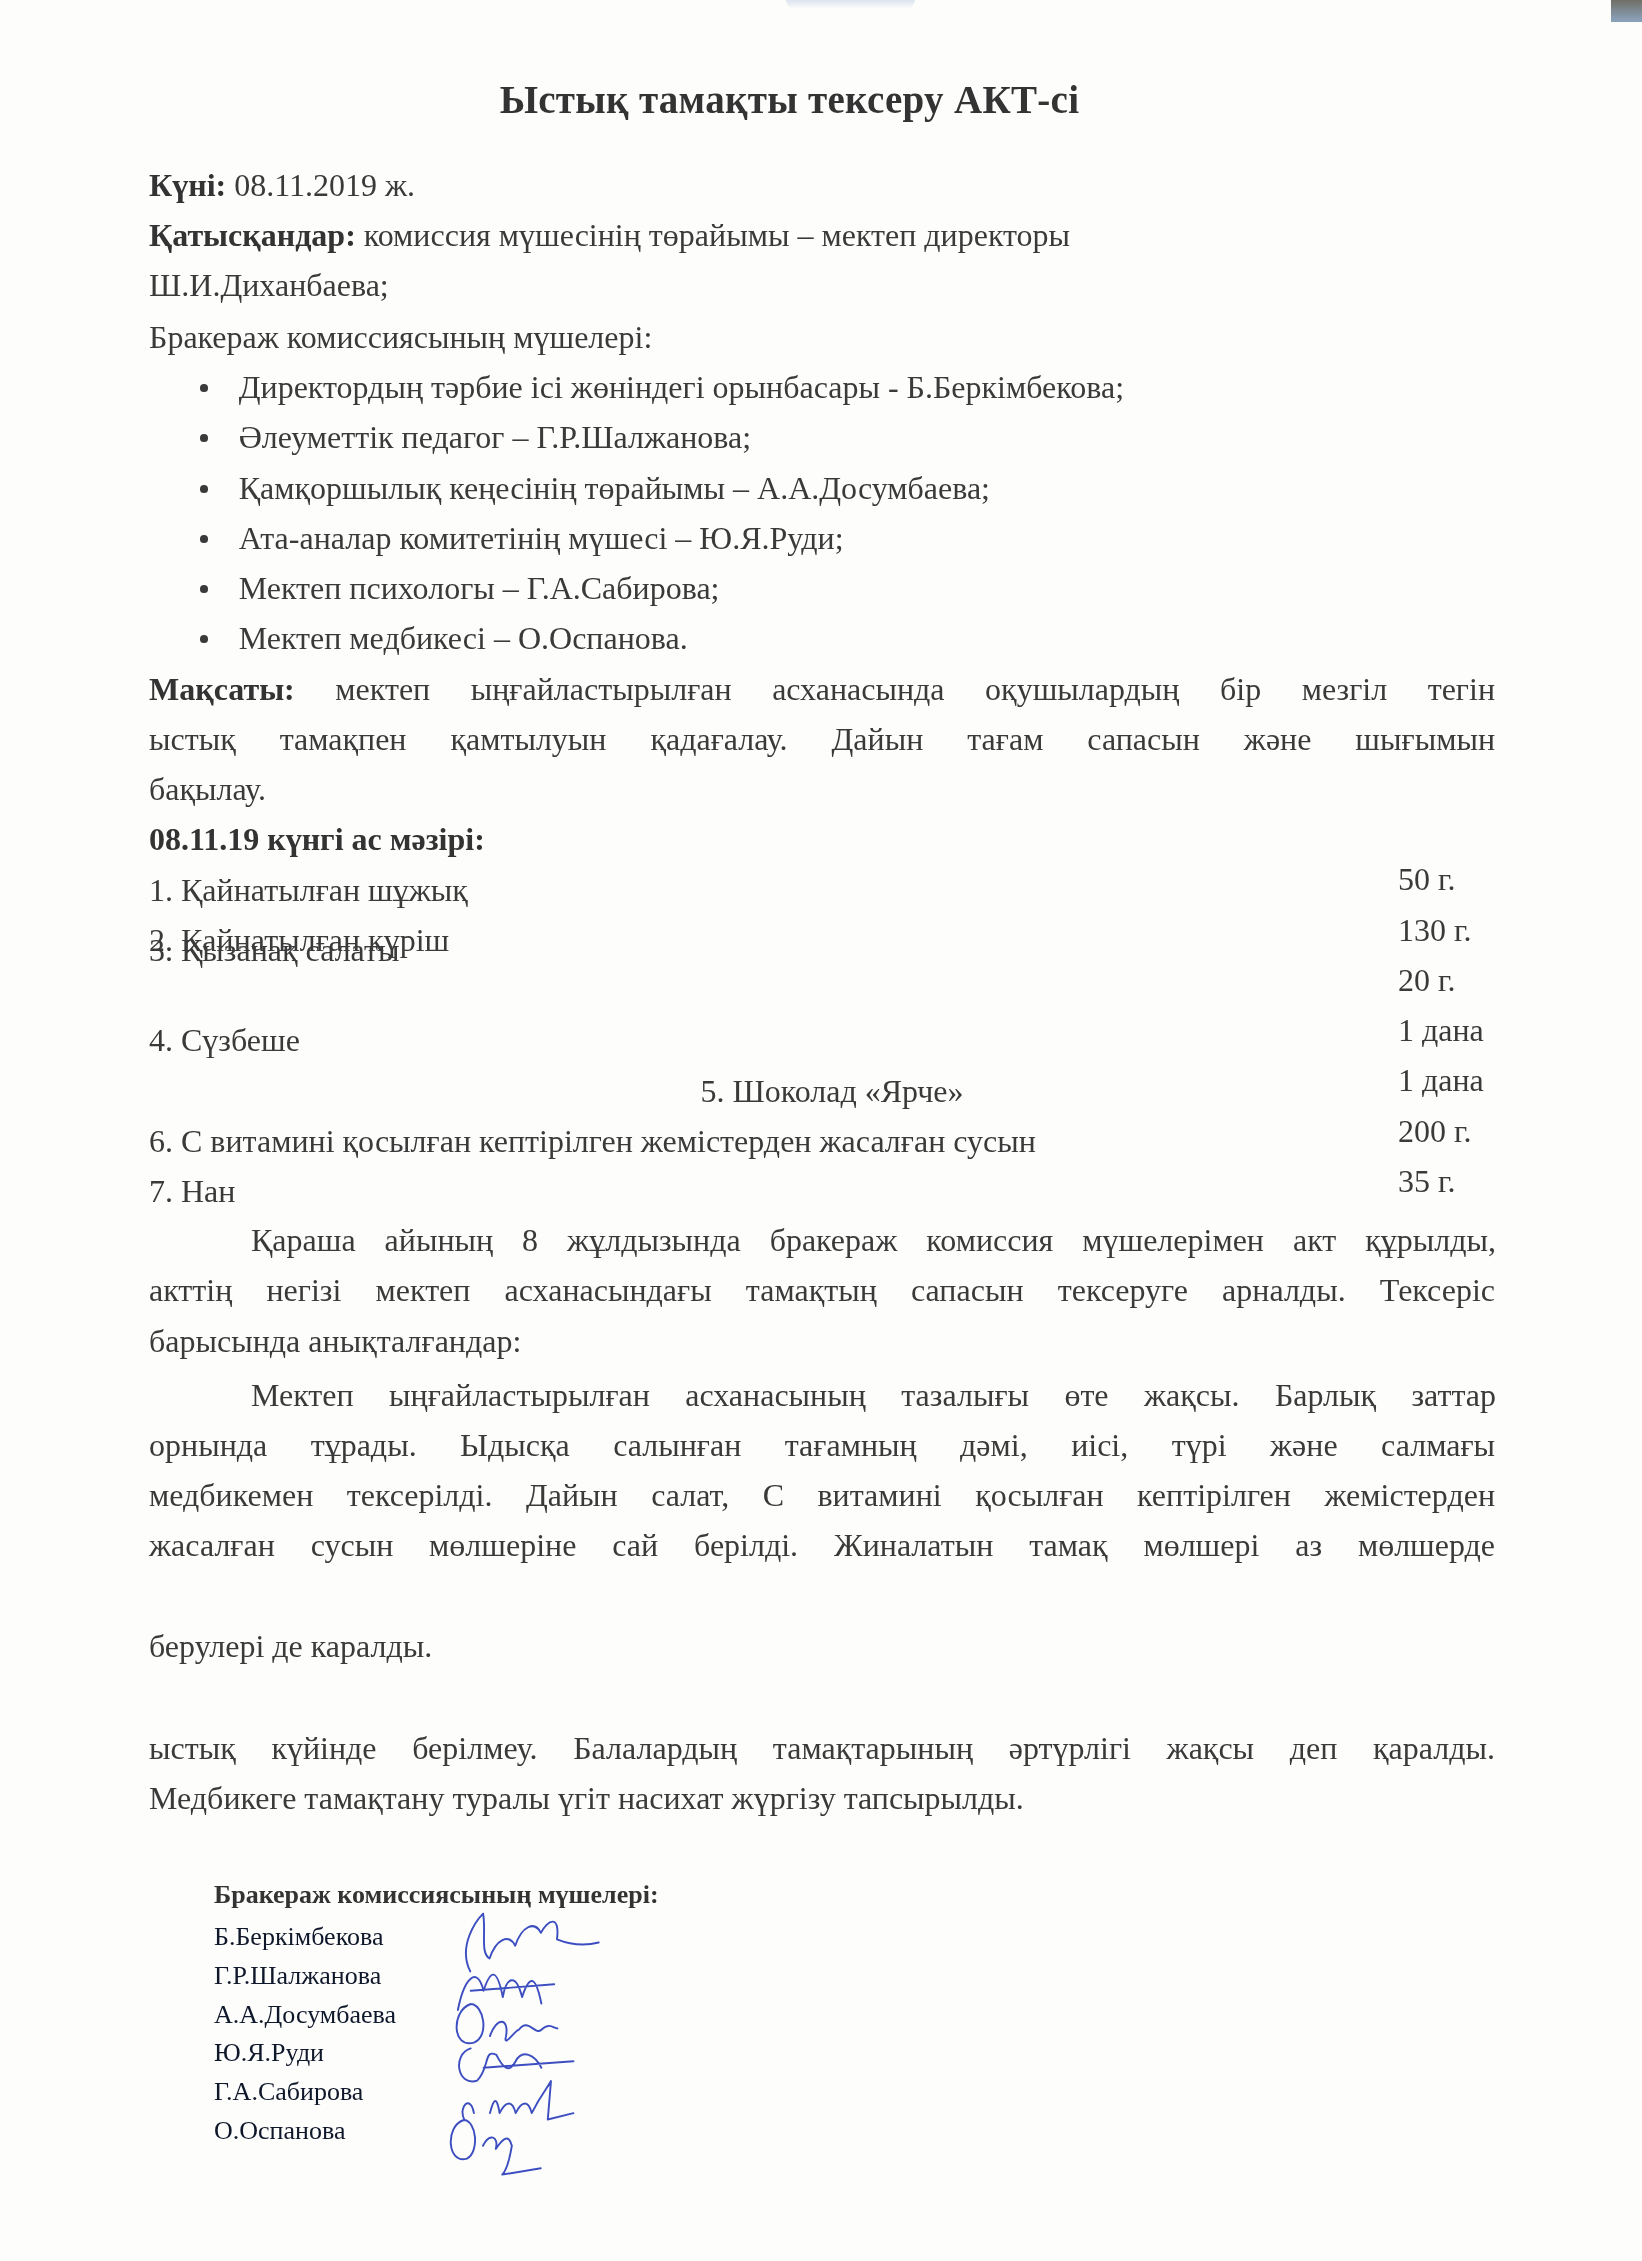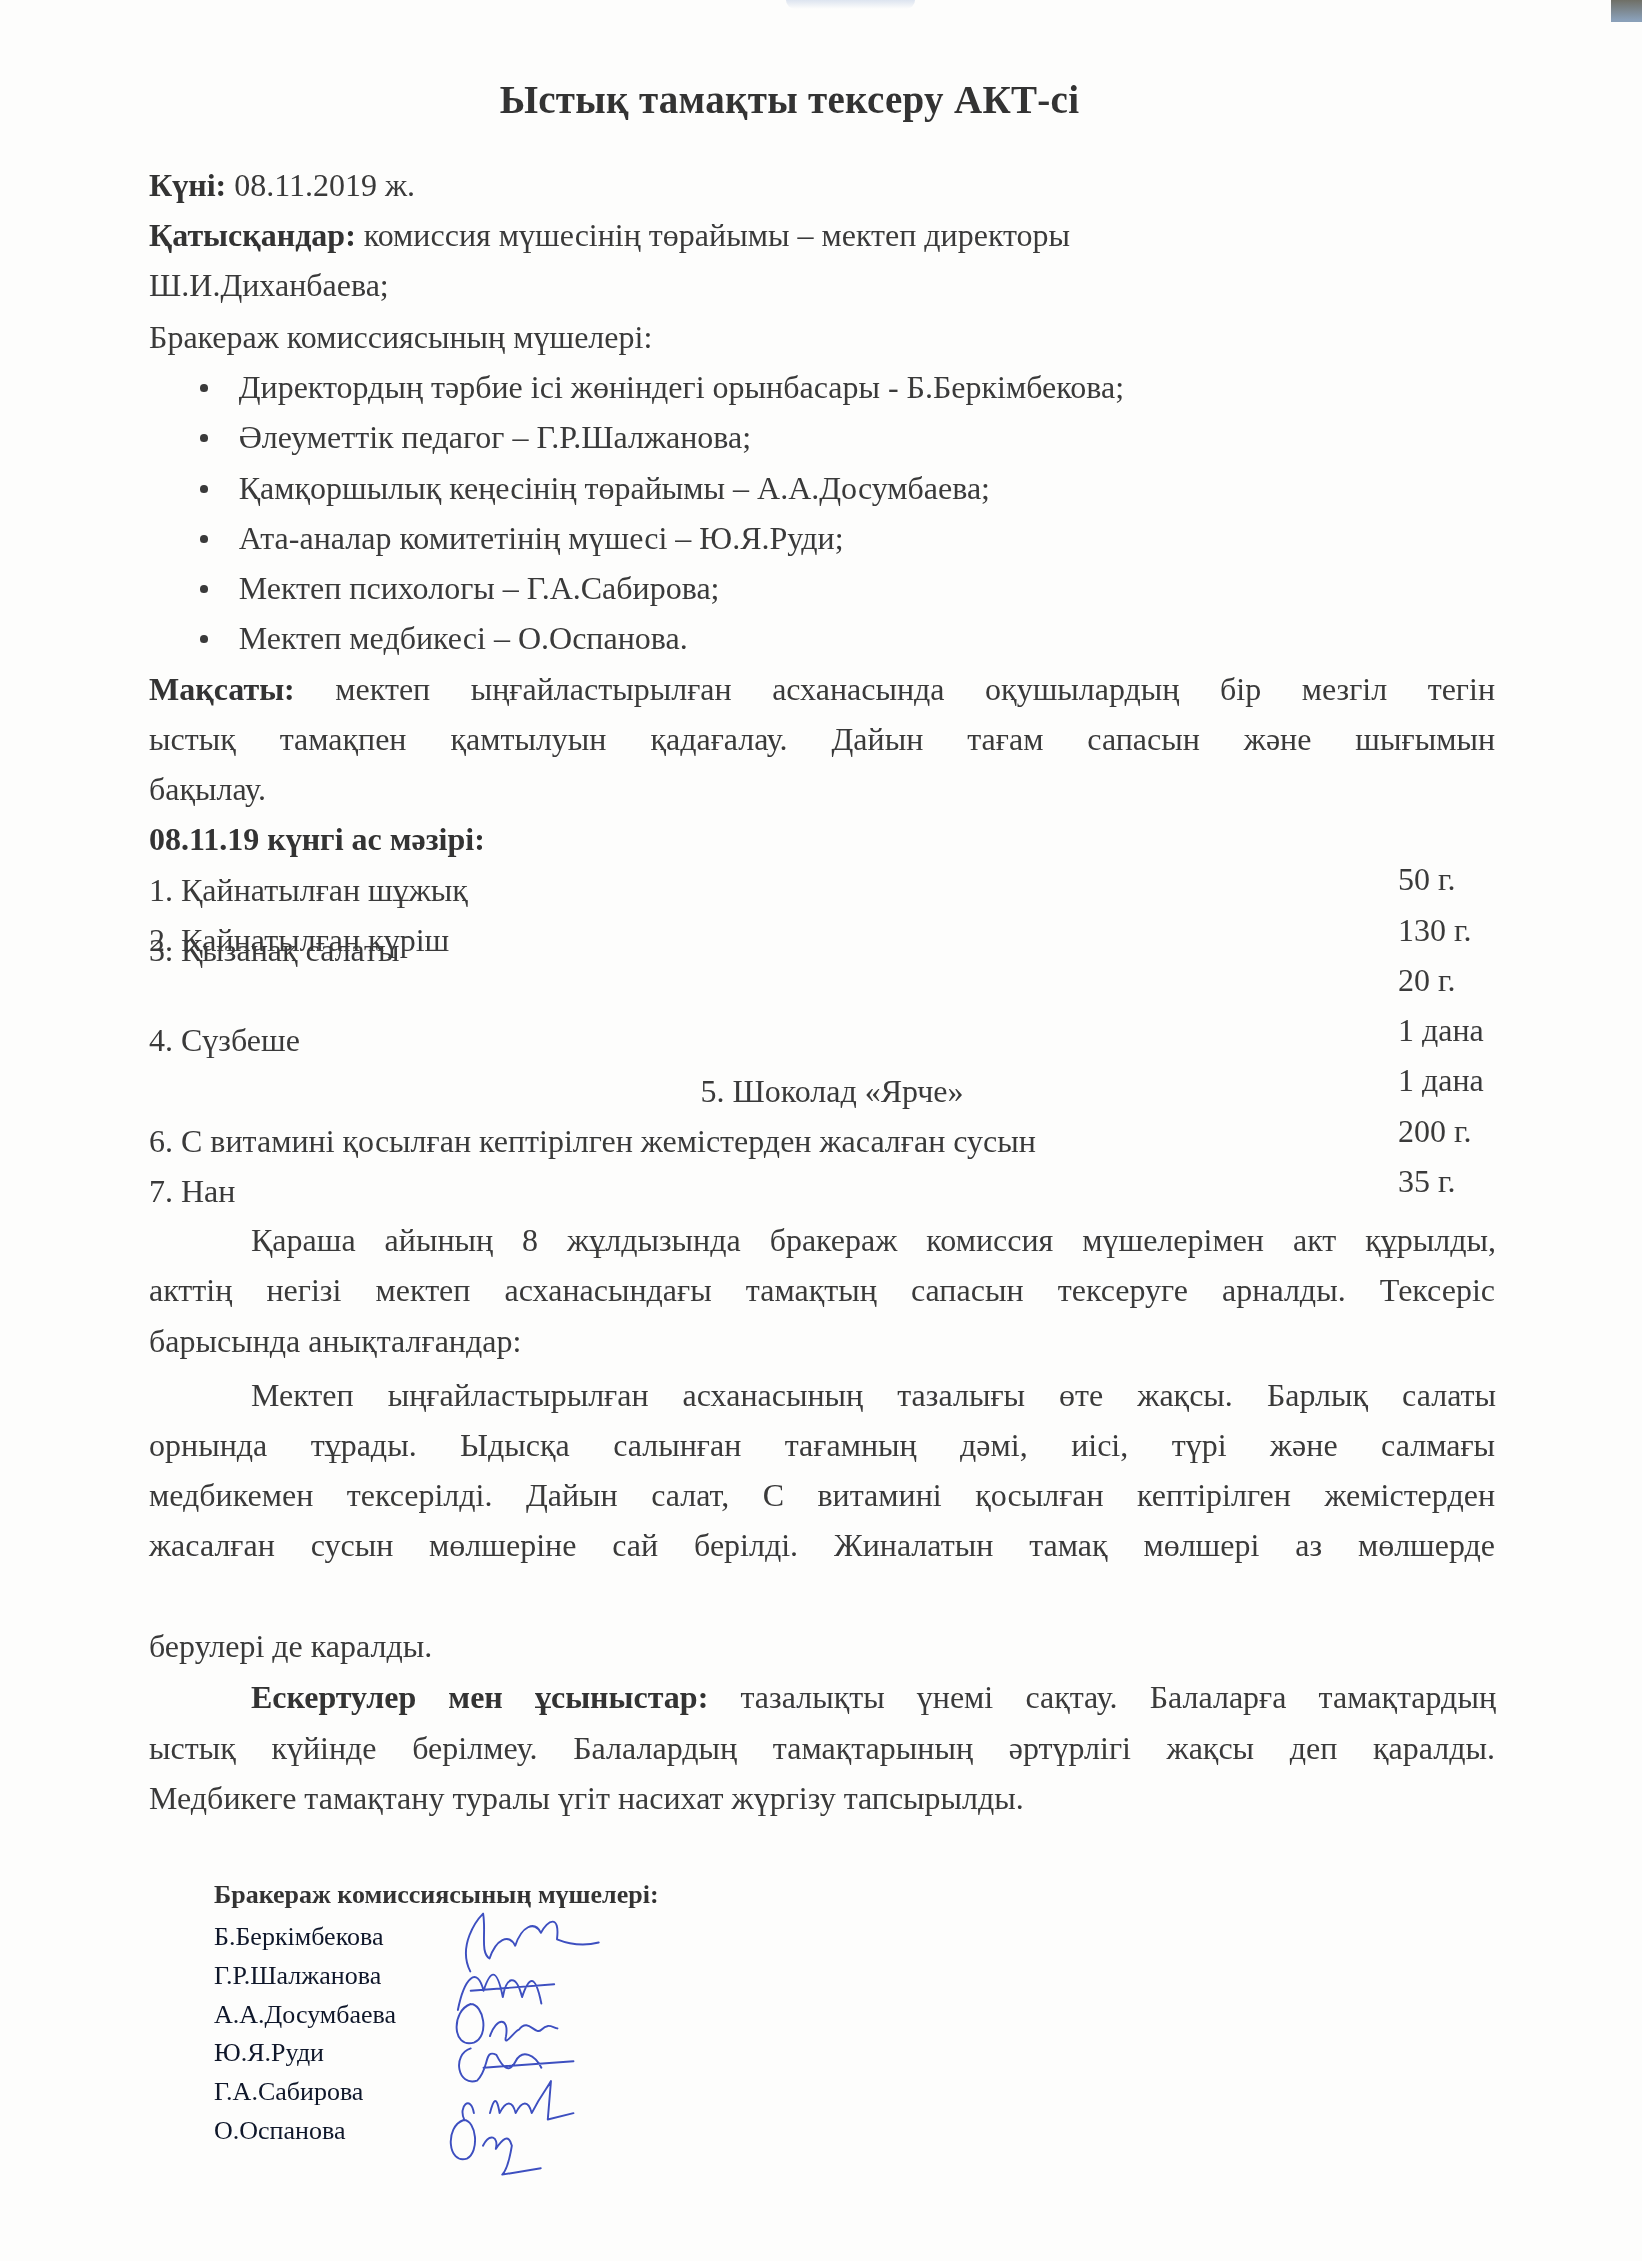"Мектеп ыңғайластырылған асханасының" div.justify { text: салаты -> заттар }
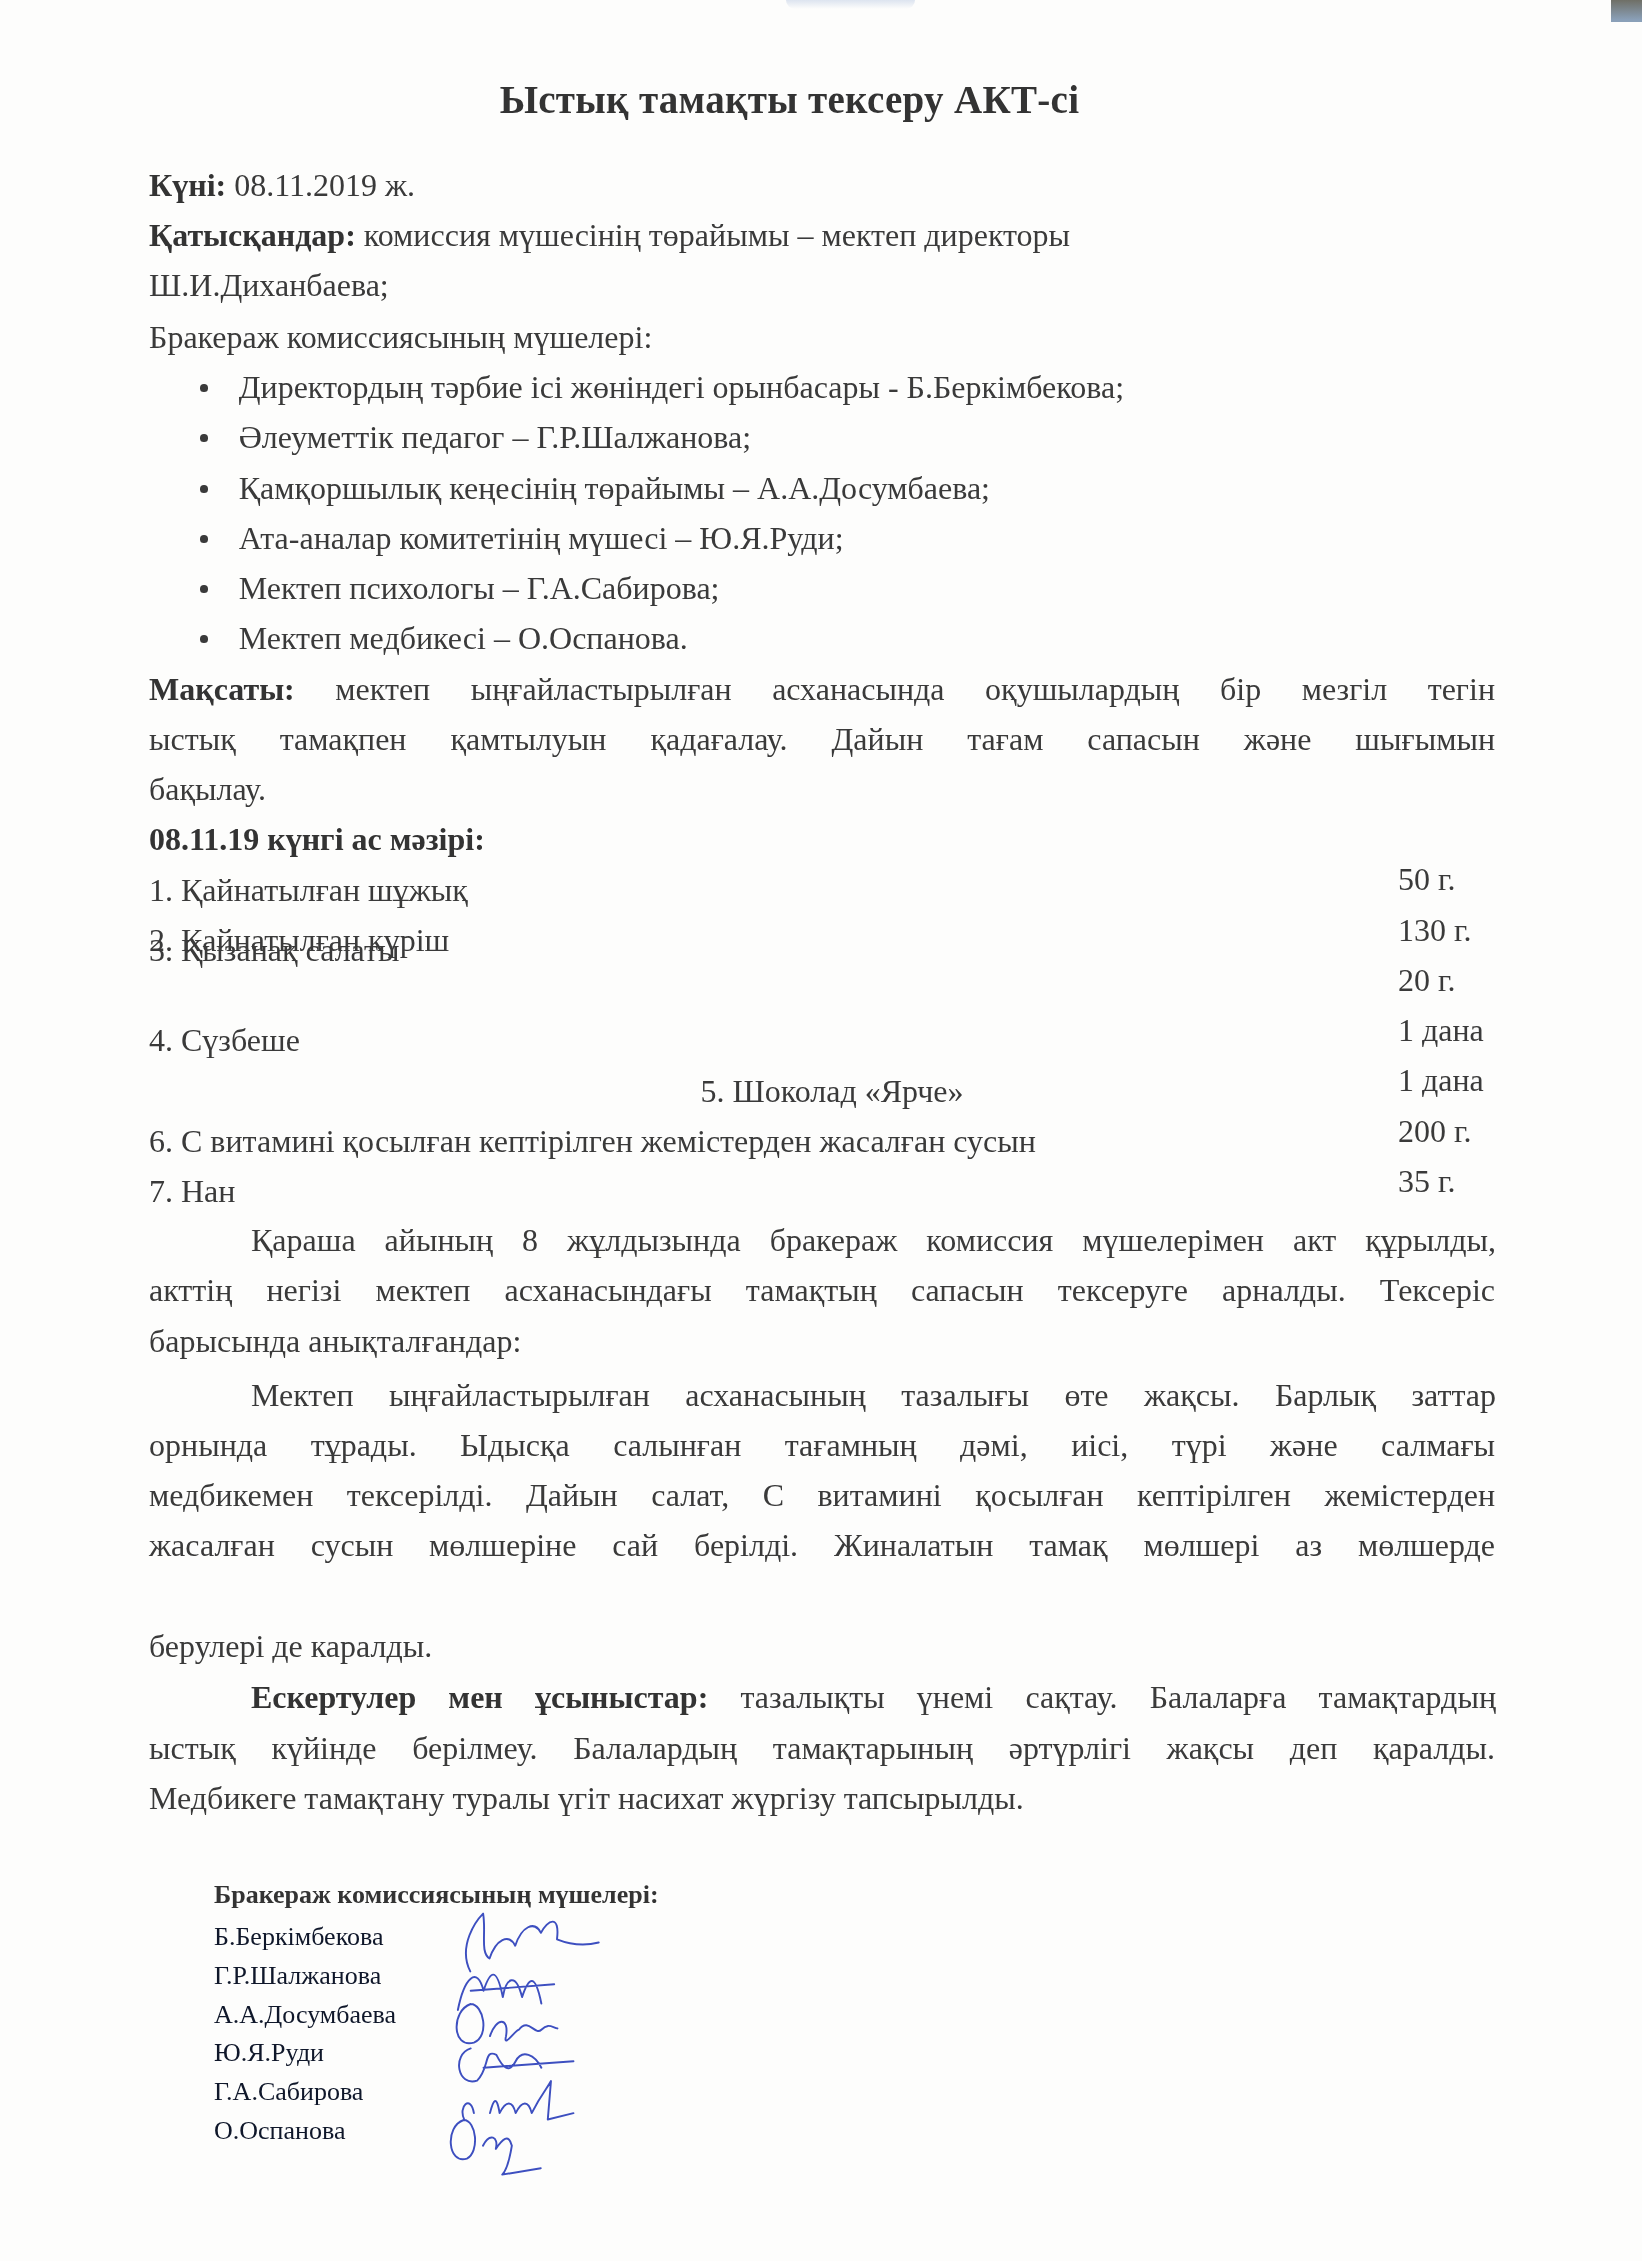"Ескертулер мен ұсыныстар: тазалықты" div.justify { html: <div> <span>Ескертулер мен ұсыныстар:</span> <span>тазалықты үнемі сақтау. Балаларға тамақтардың</span> </div> -> none }
